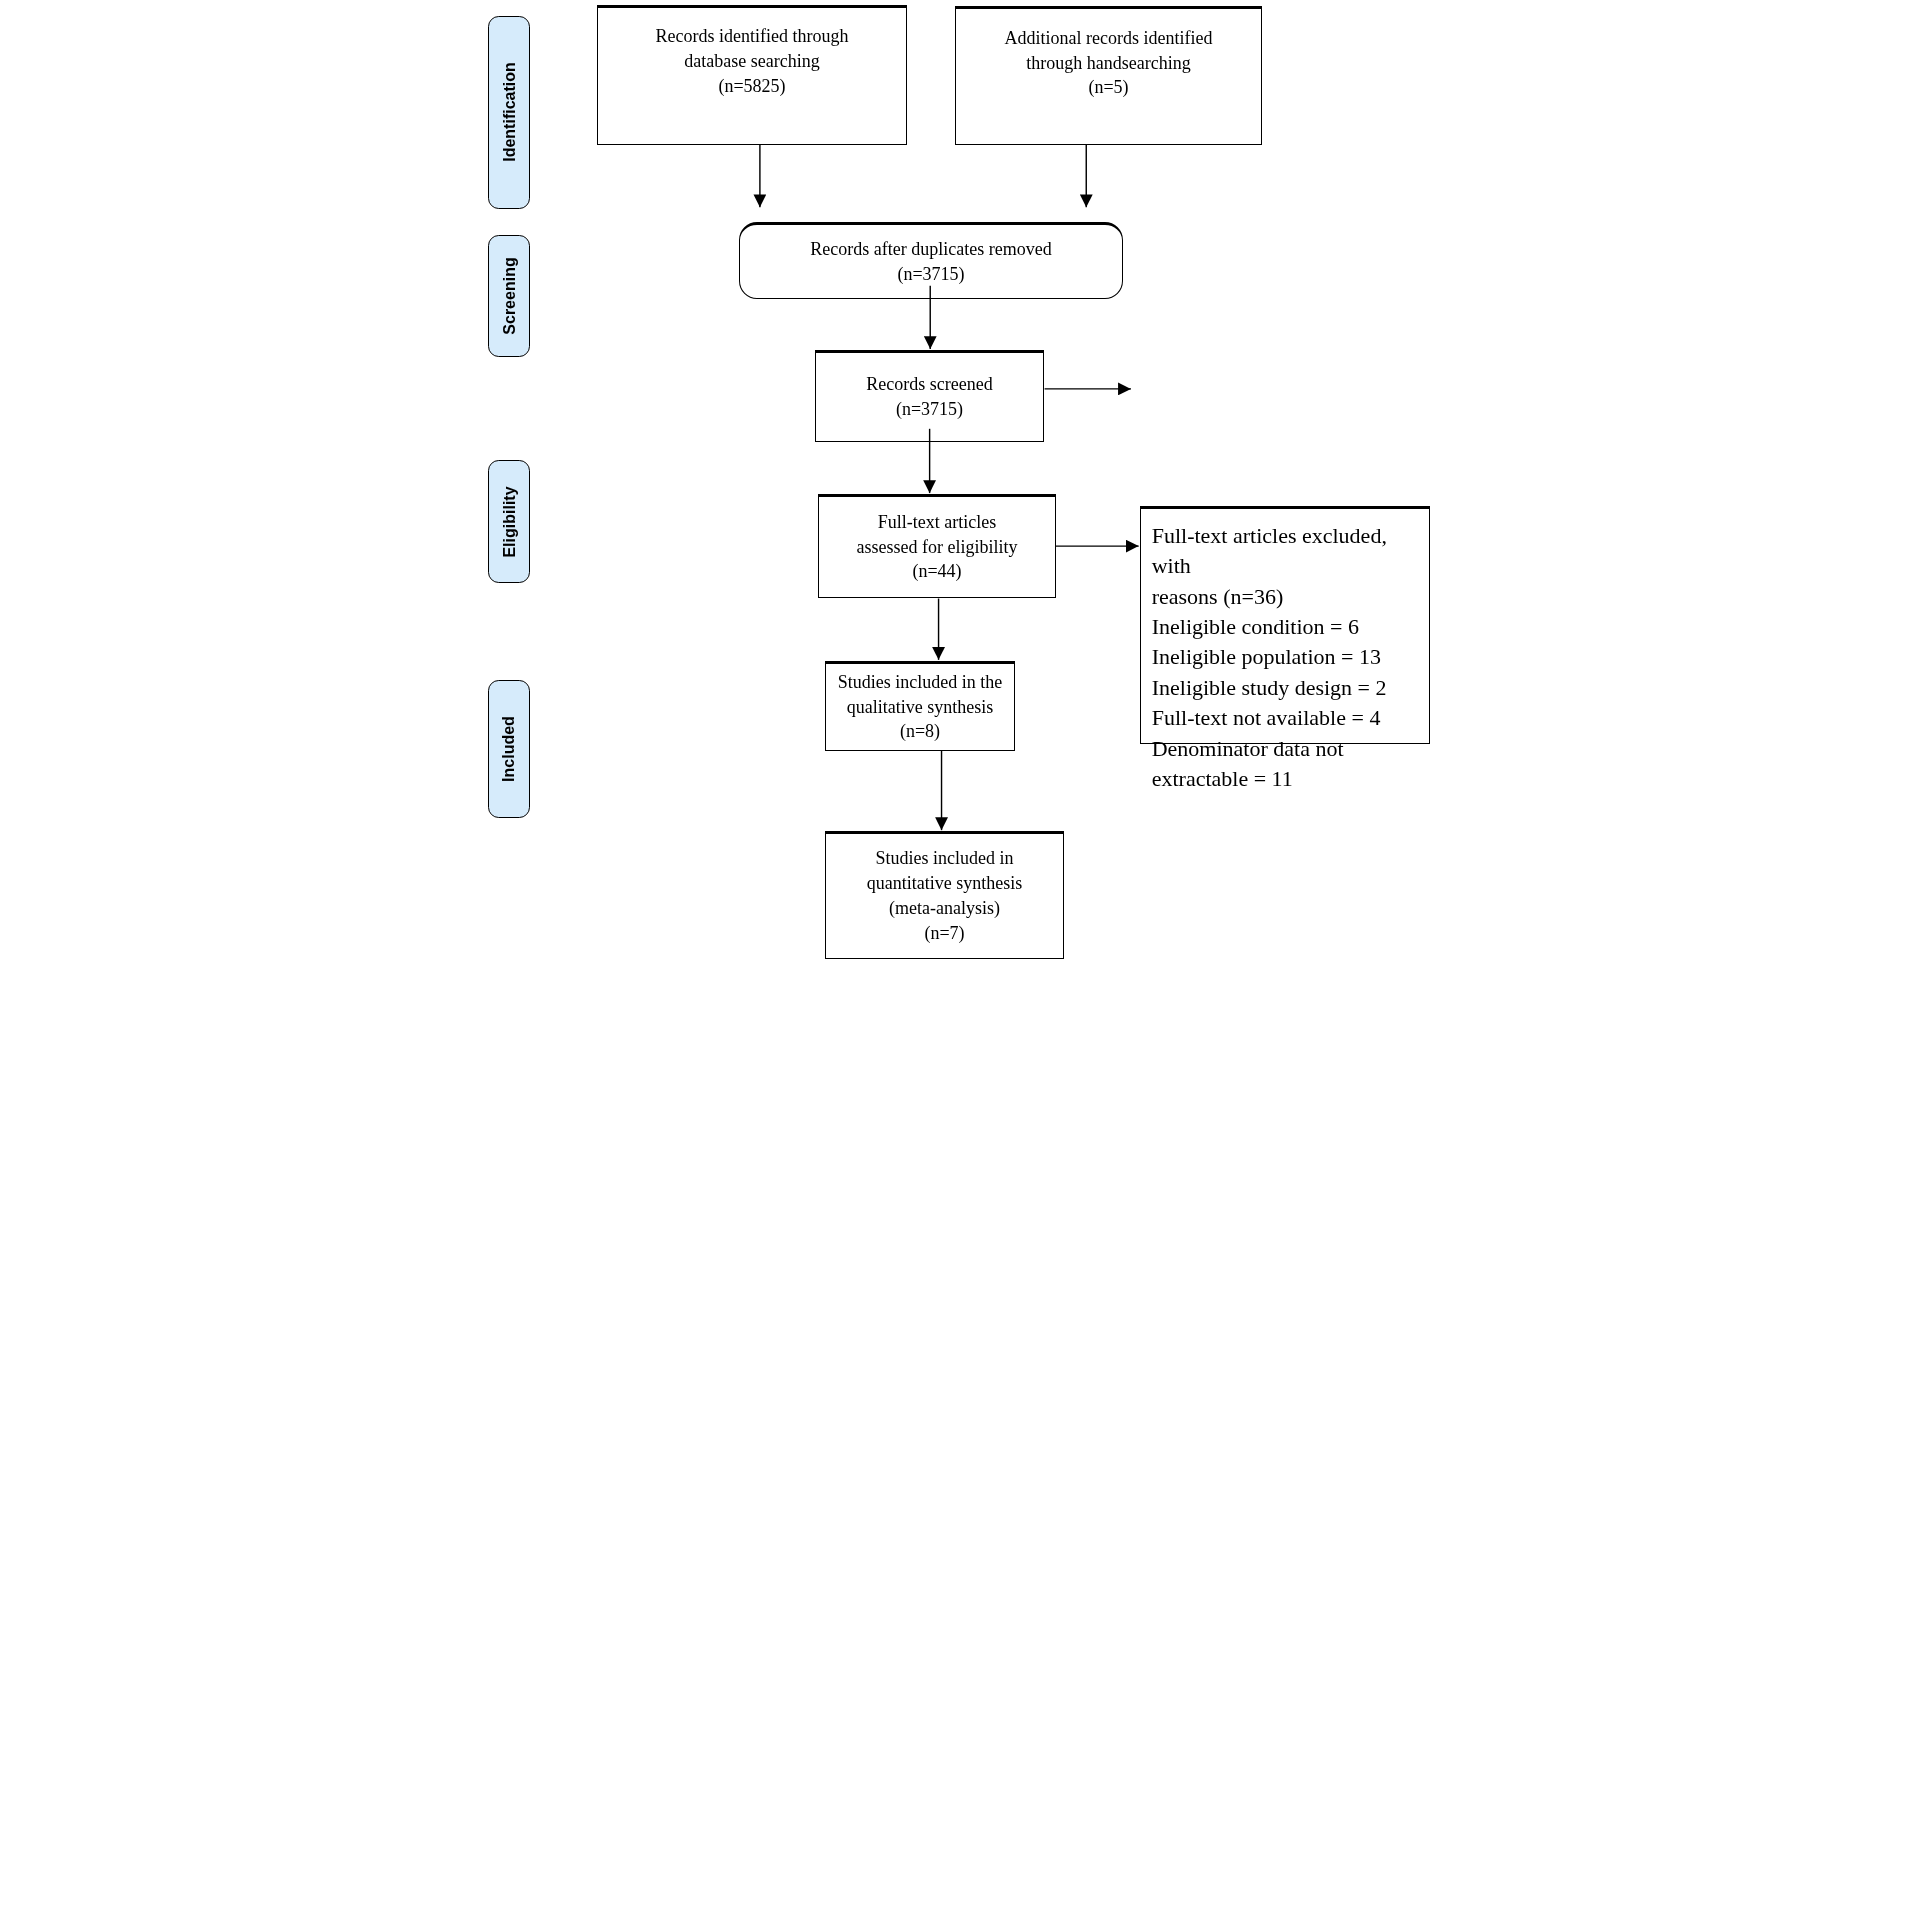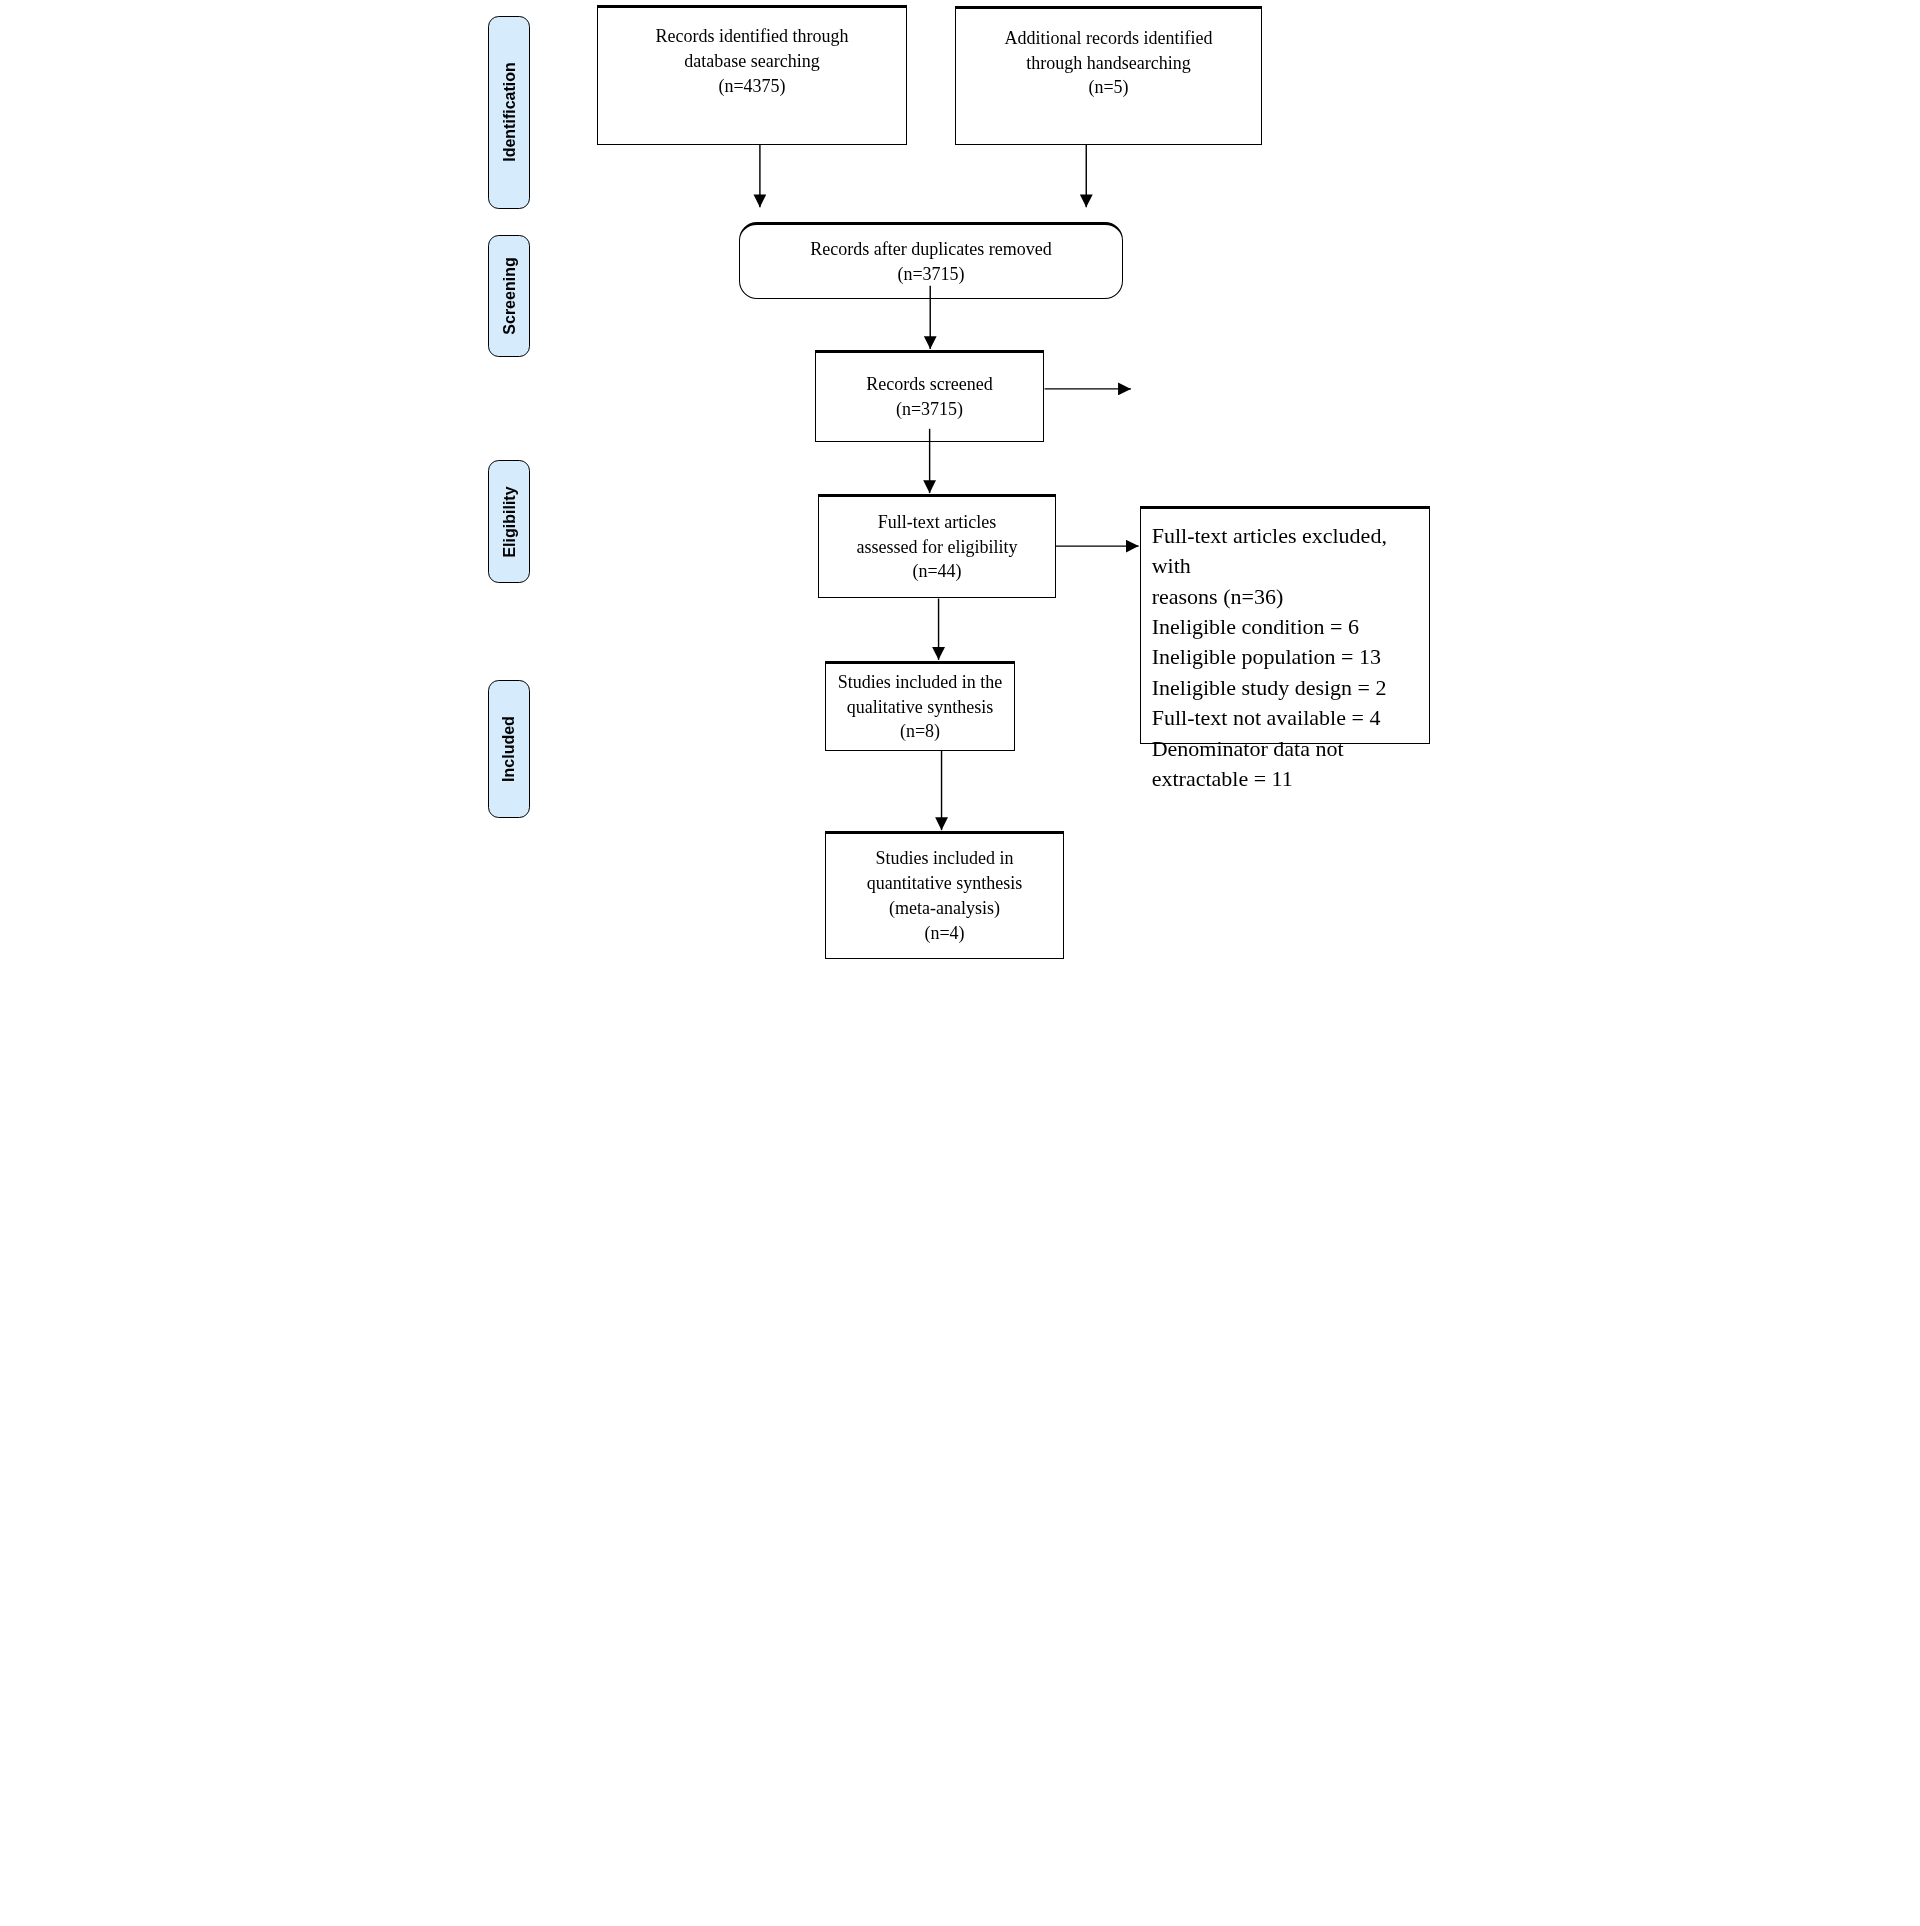"Records identified through" div.box-text { text: 4375 -> 5825 }
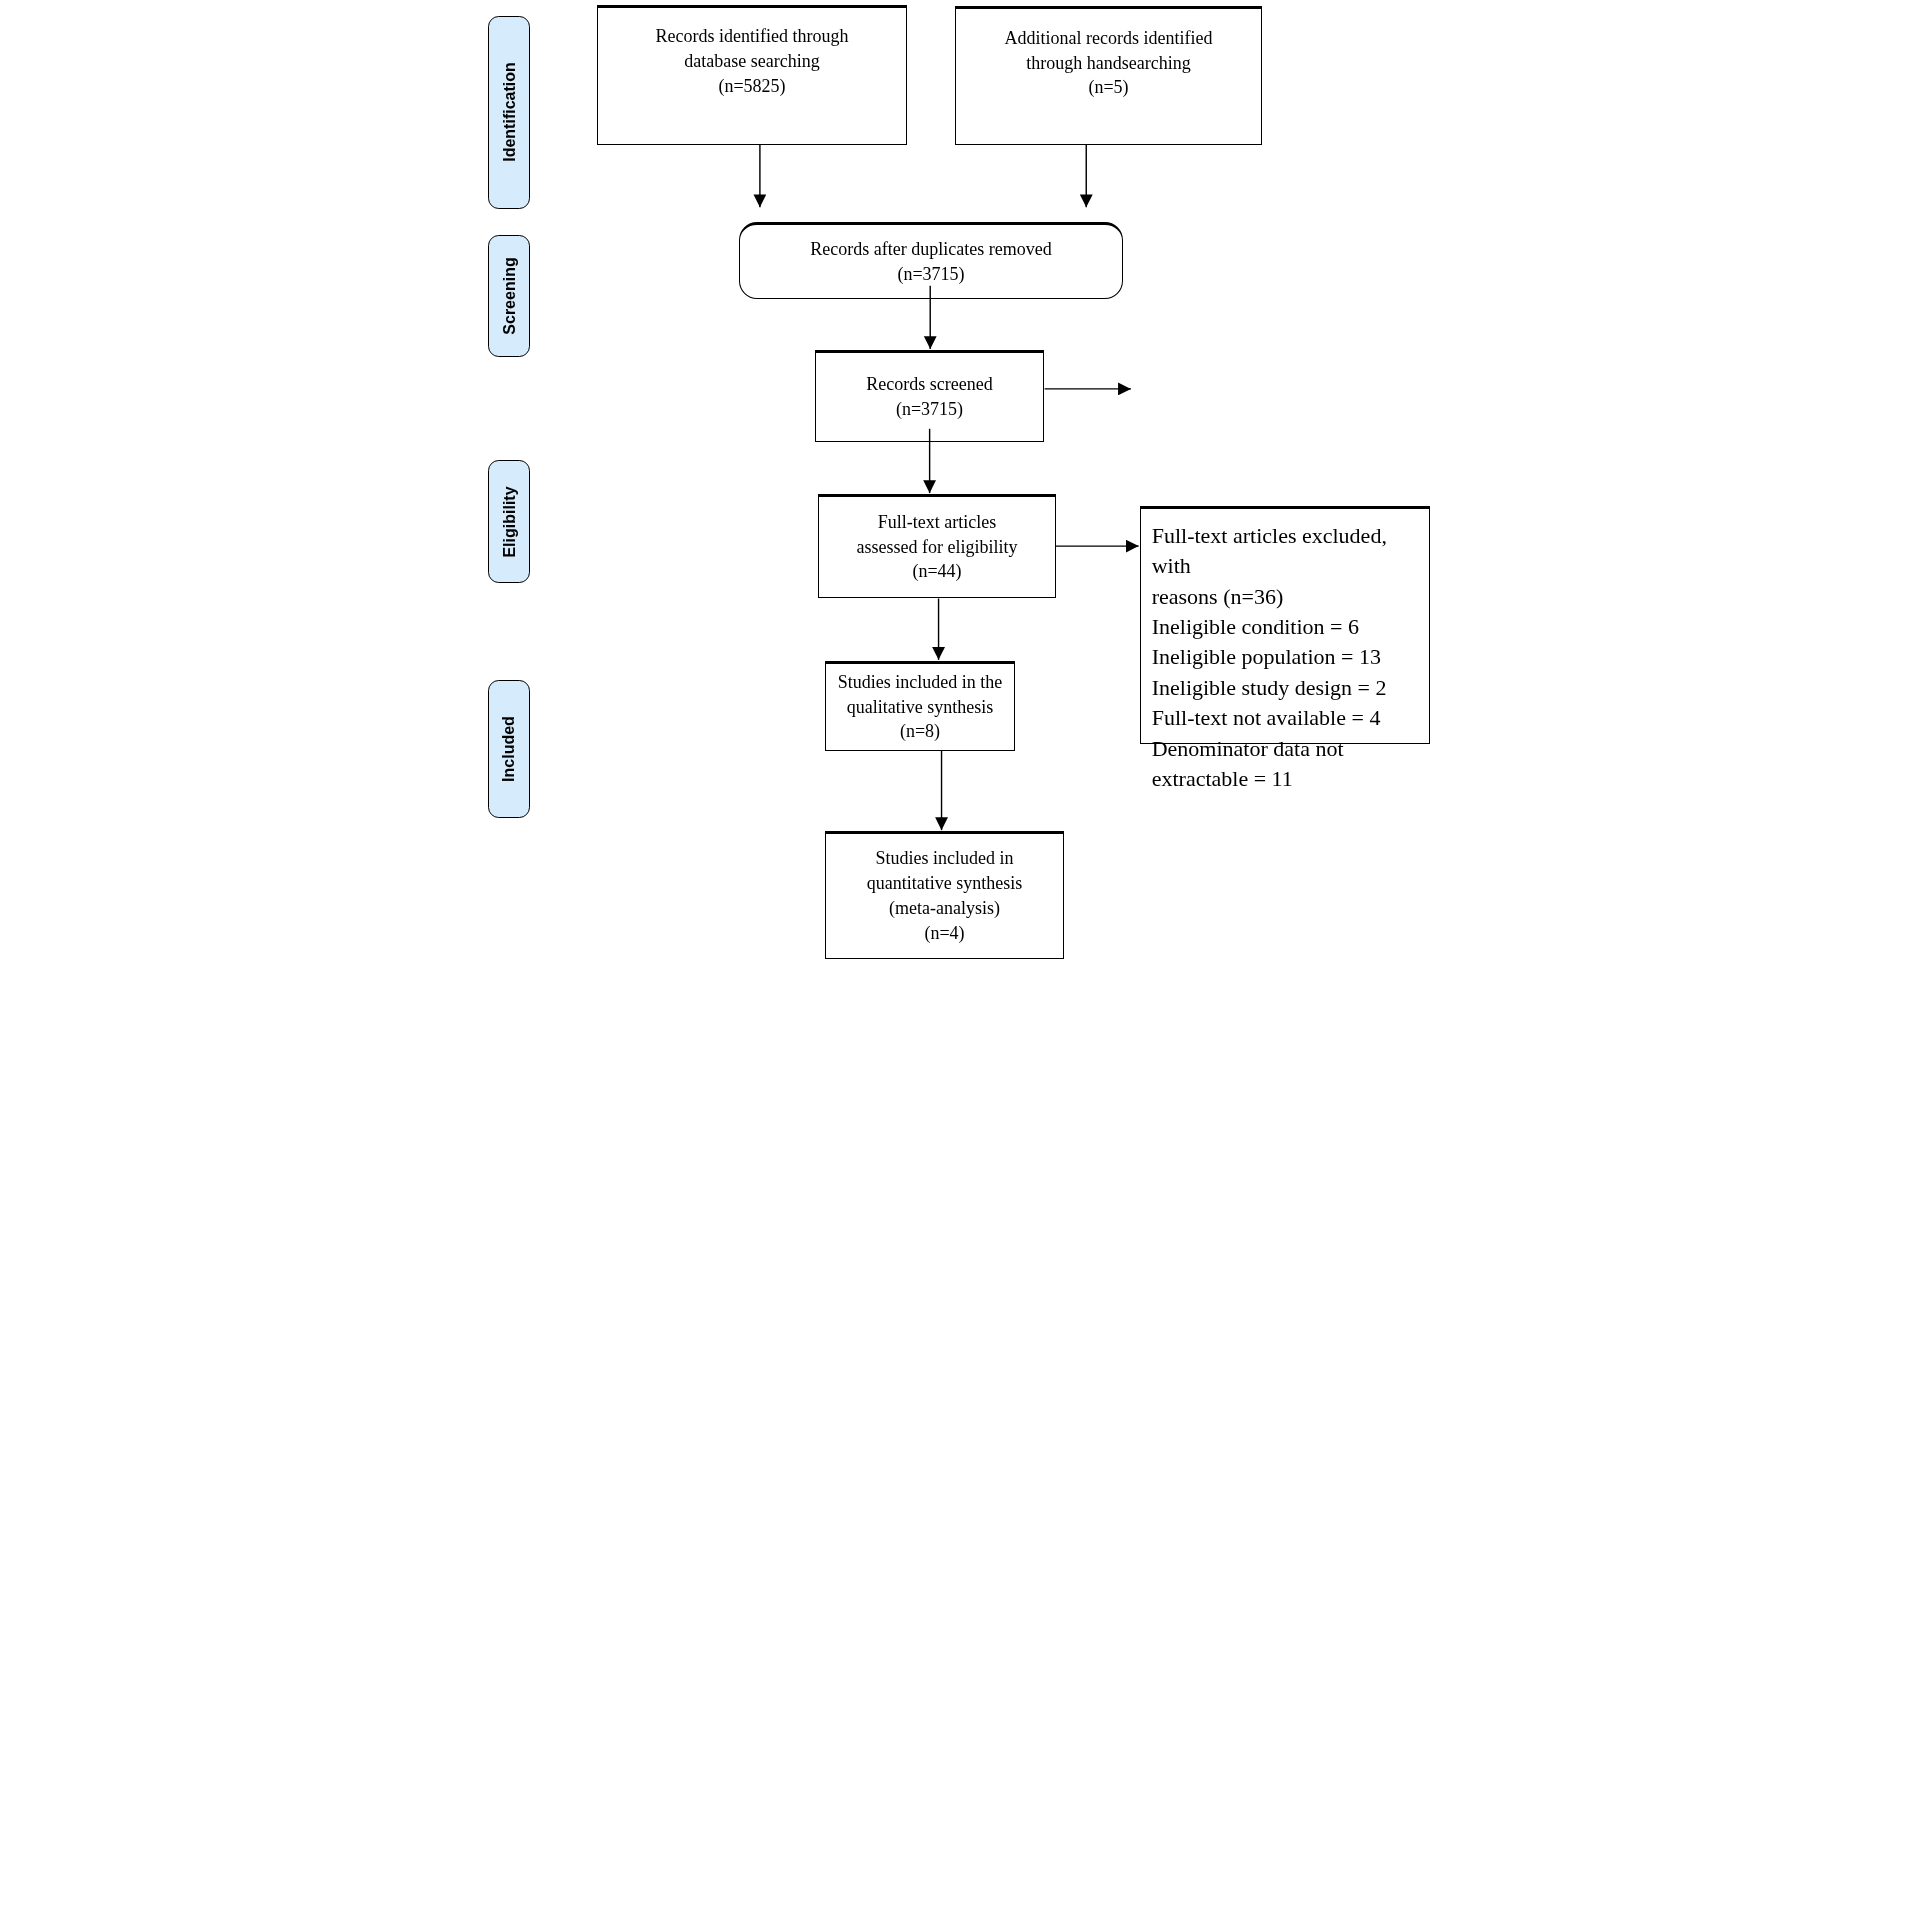"Studies included in" div.box-text { text: 4 -> 7 }
